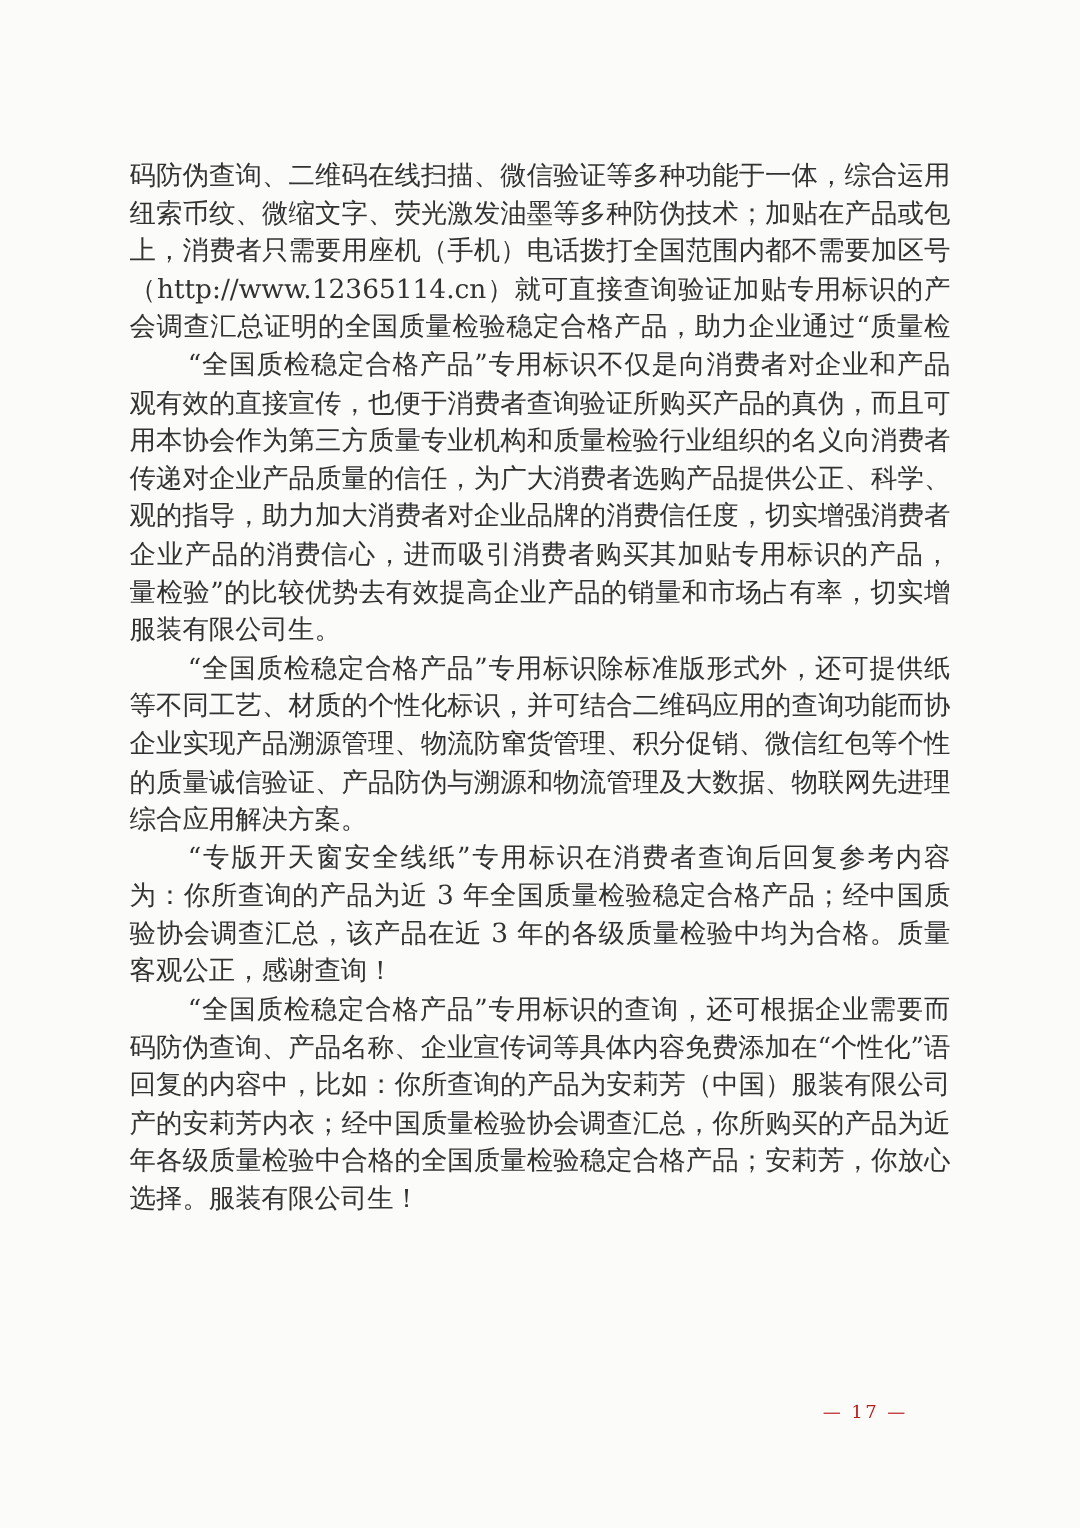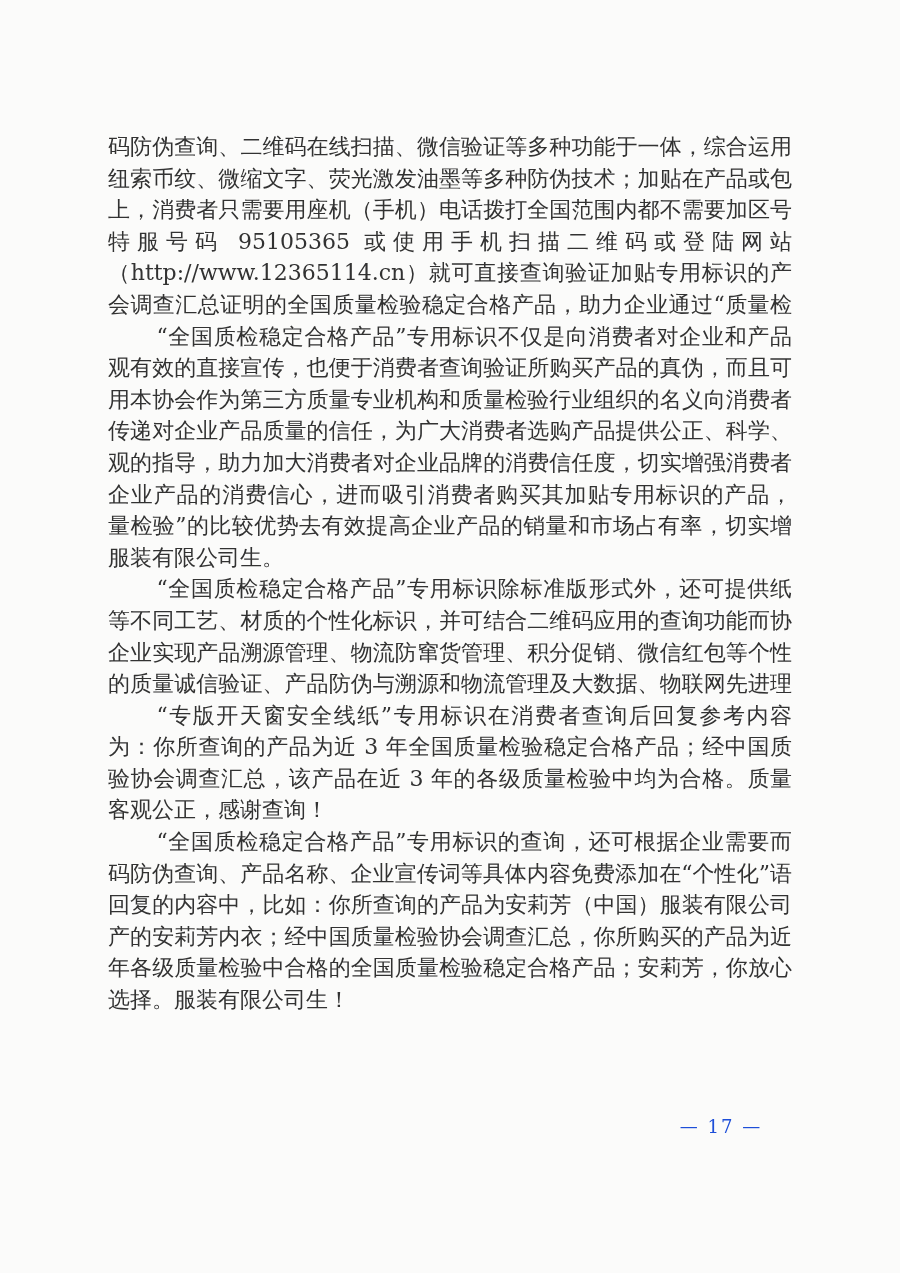"特服号码 95105365 或使用手机扫描二维码或登陆网站" div.line { html: <div>特服号码 95105365 或使用手机扫描二维码或登陆网站</div> -> none }
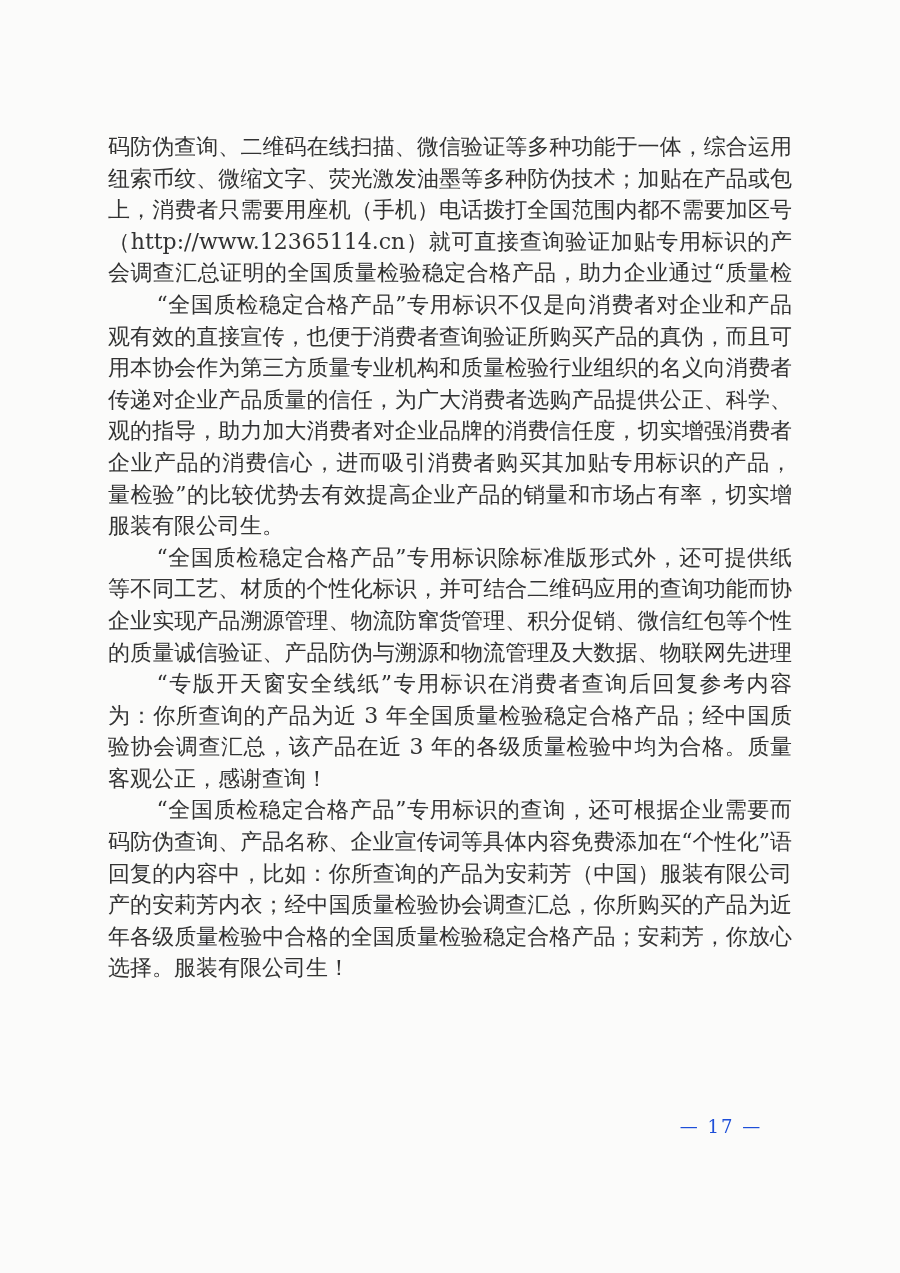"综合应用解决方案。" div.line { html: none -> <div>综合应用解决方案。</div> }
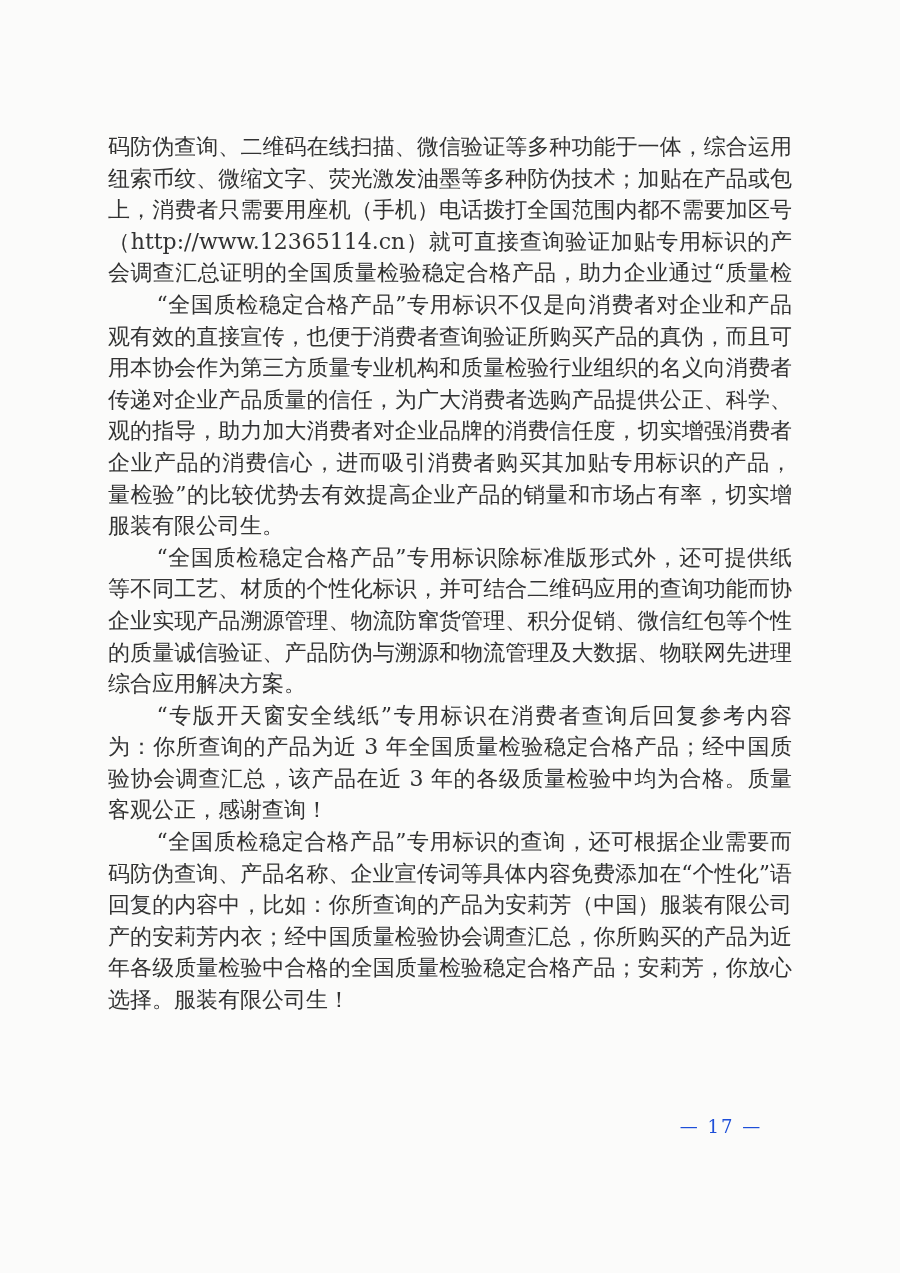"— 17 —" .page-number { color: #1d4ed8 -> #b91c1c; font-size: 18px -> 15px; top: 1116px -> 1168px }
